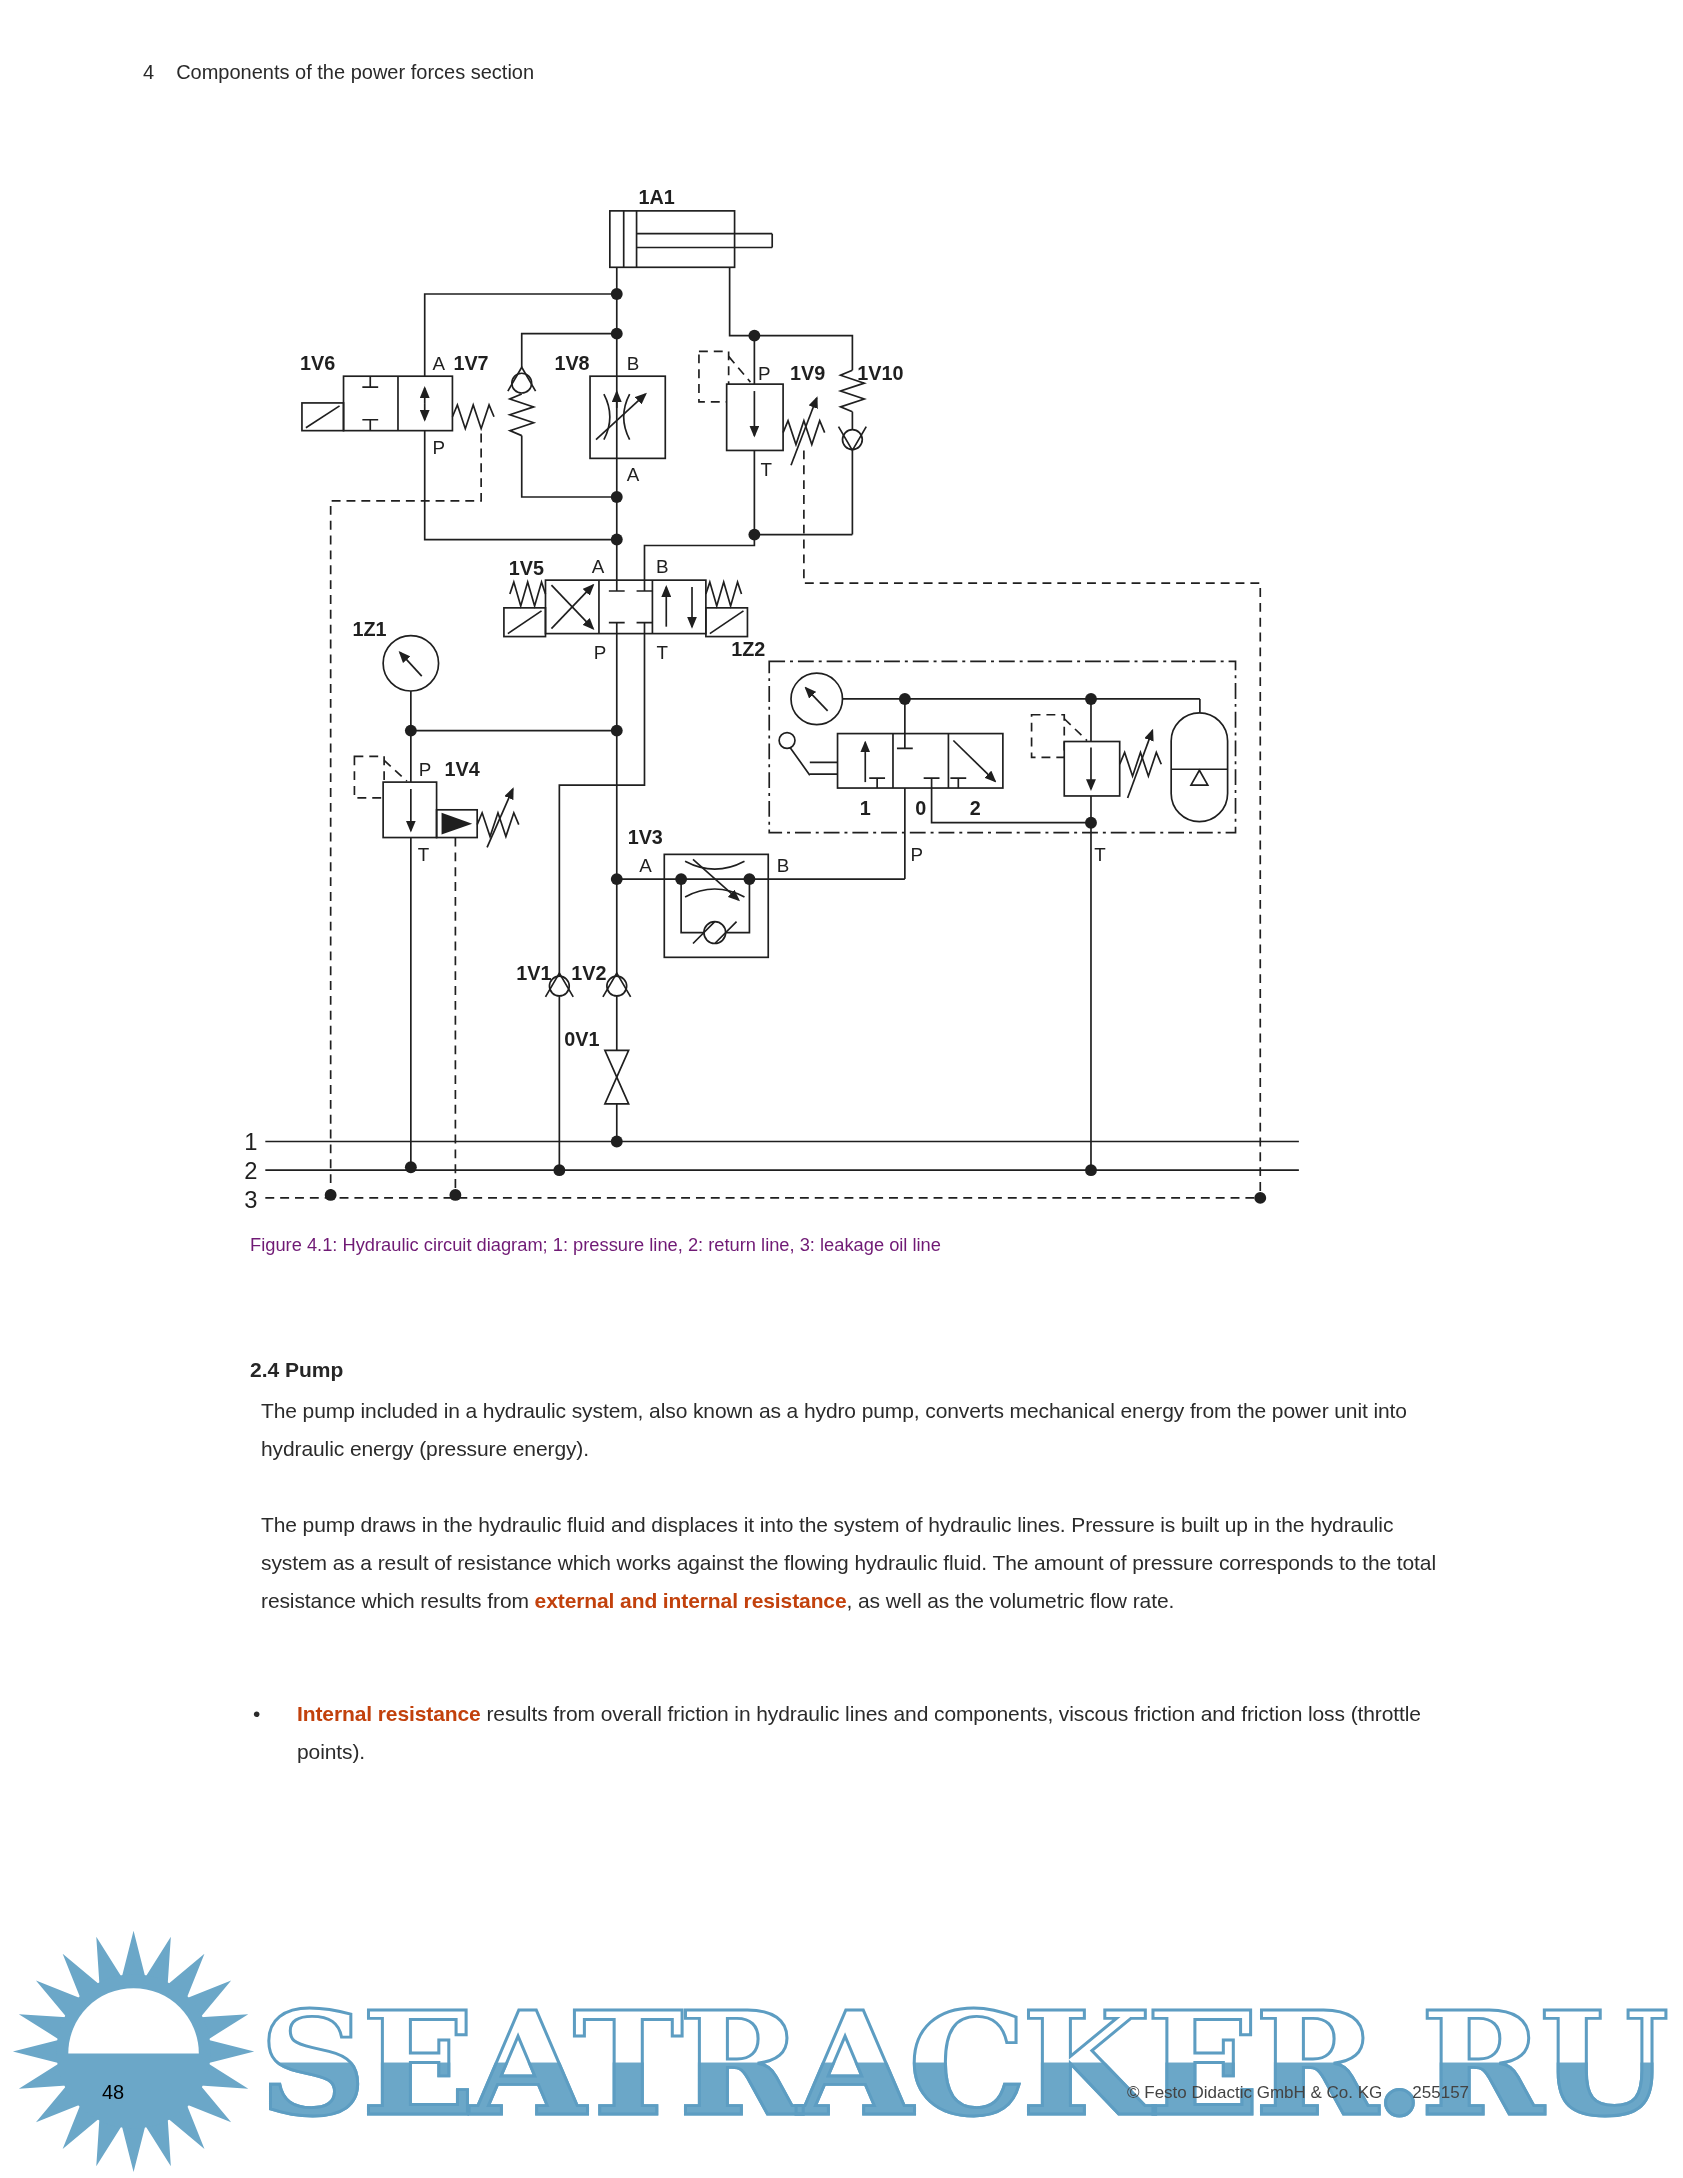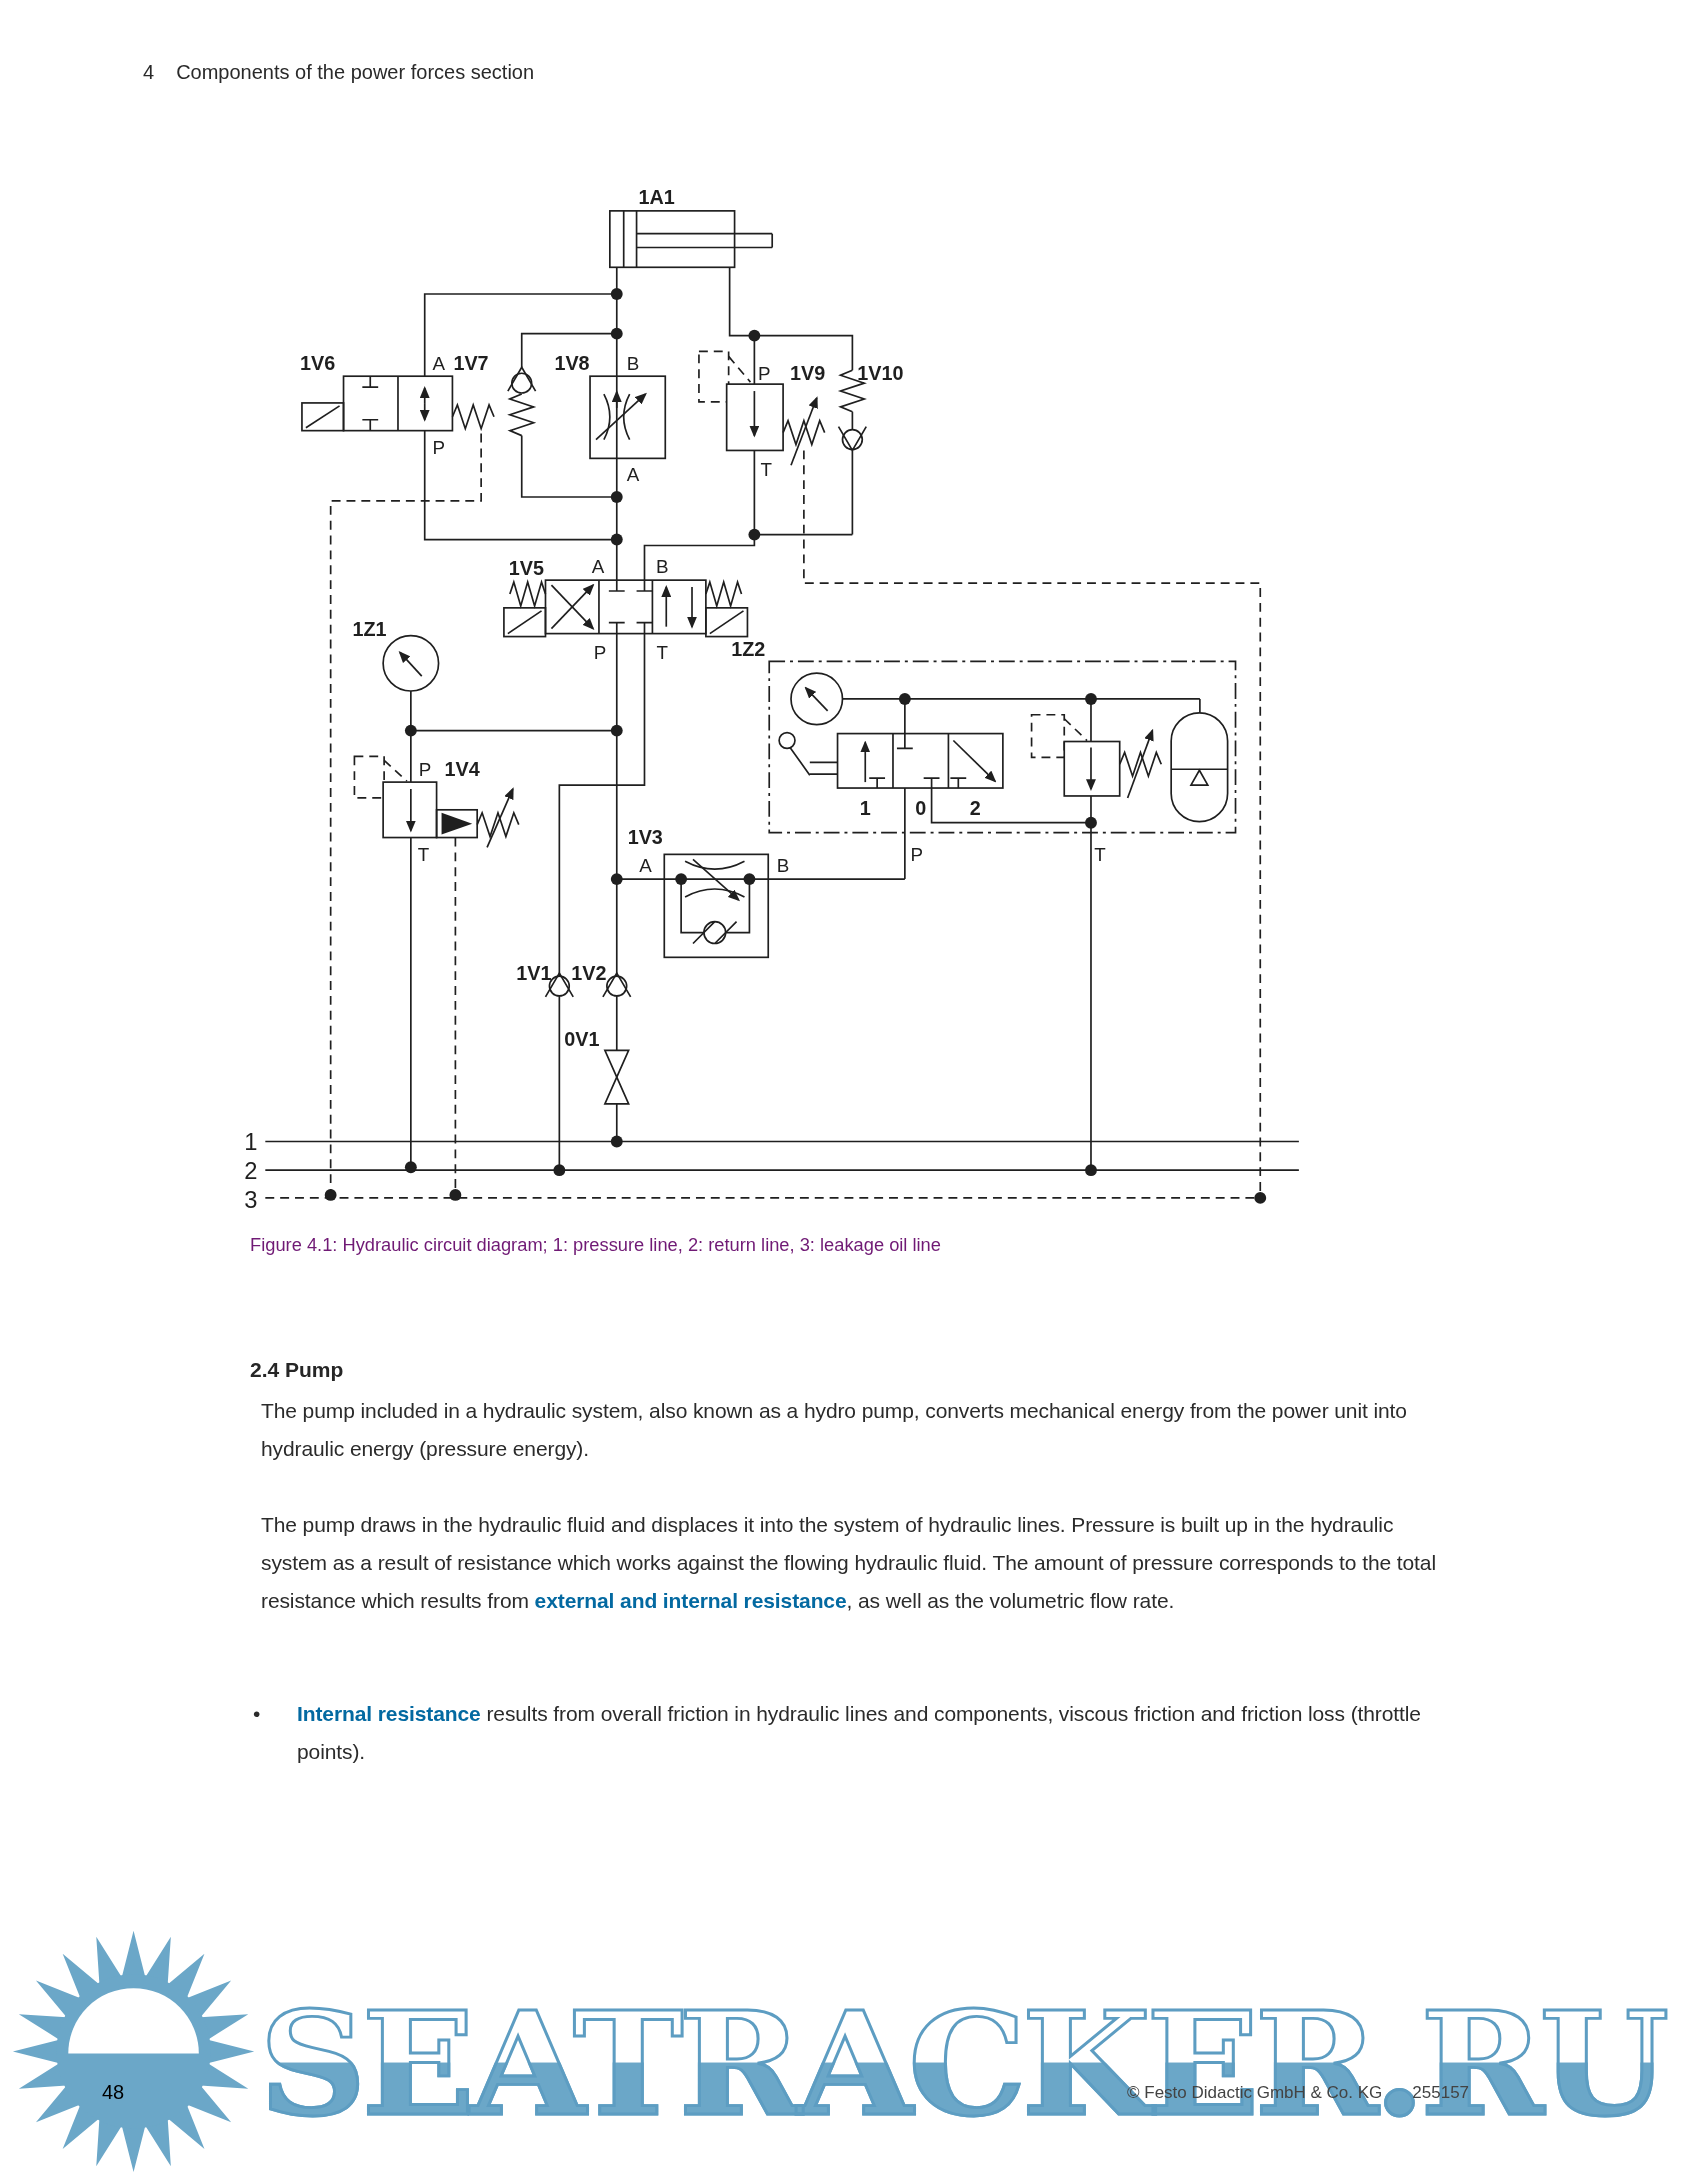"external and internal resistance" .b { color: #0369a1 -> #c2410c }
